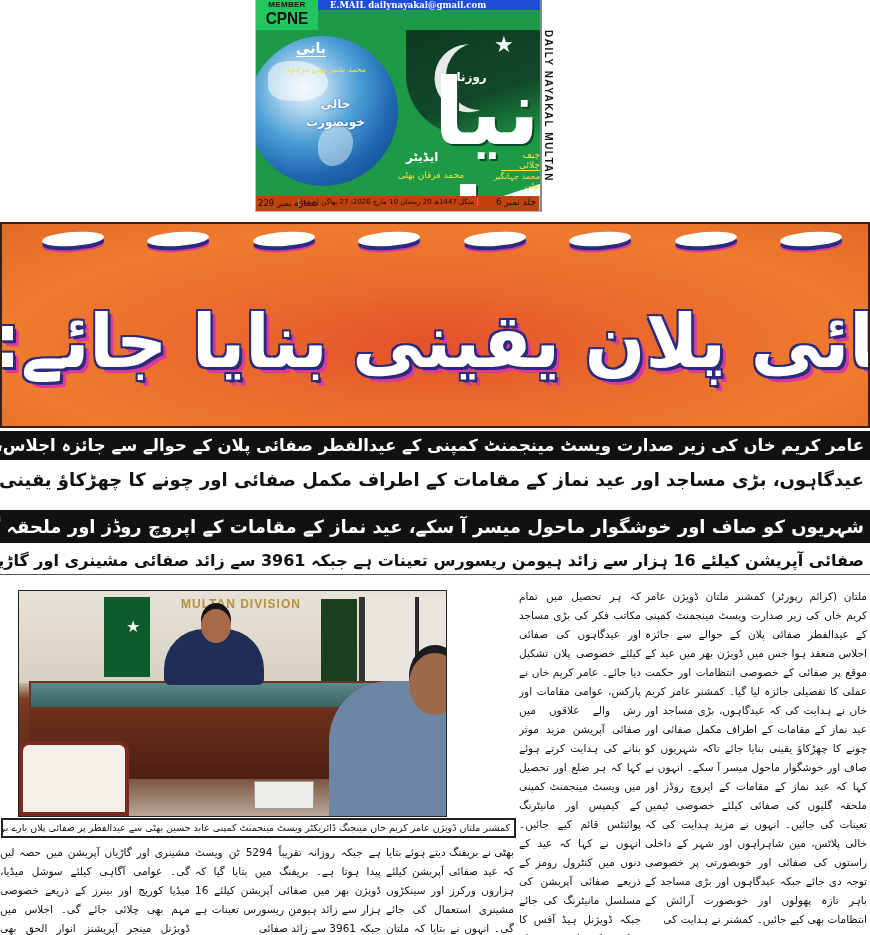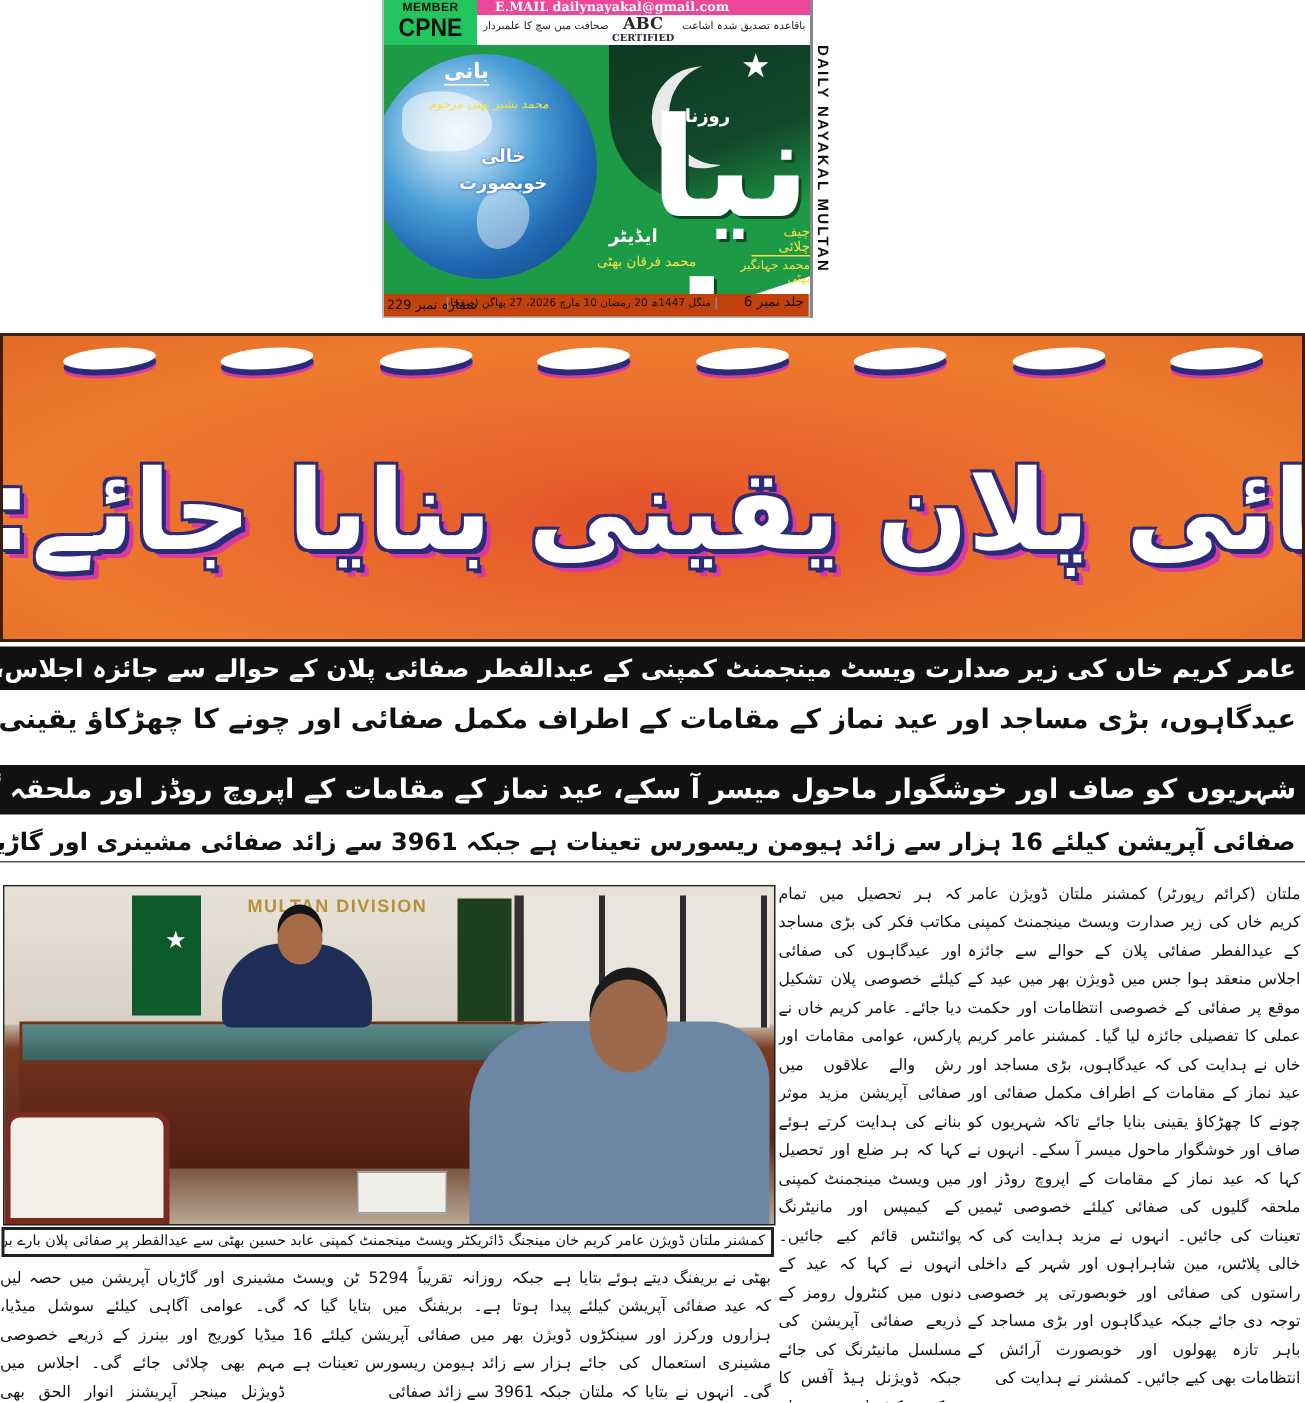"E.MAIL dailynayakal@gmail.com" #mh-email { background: #ec4899 -> #1d4ed8 }
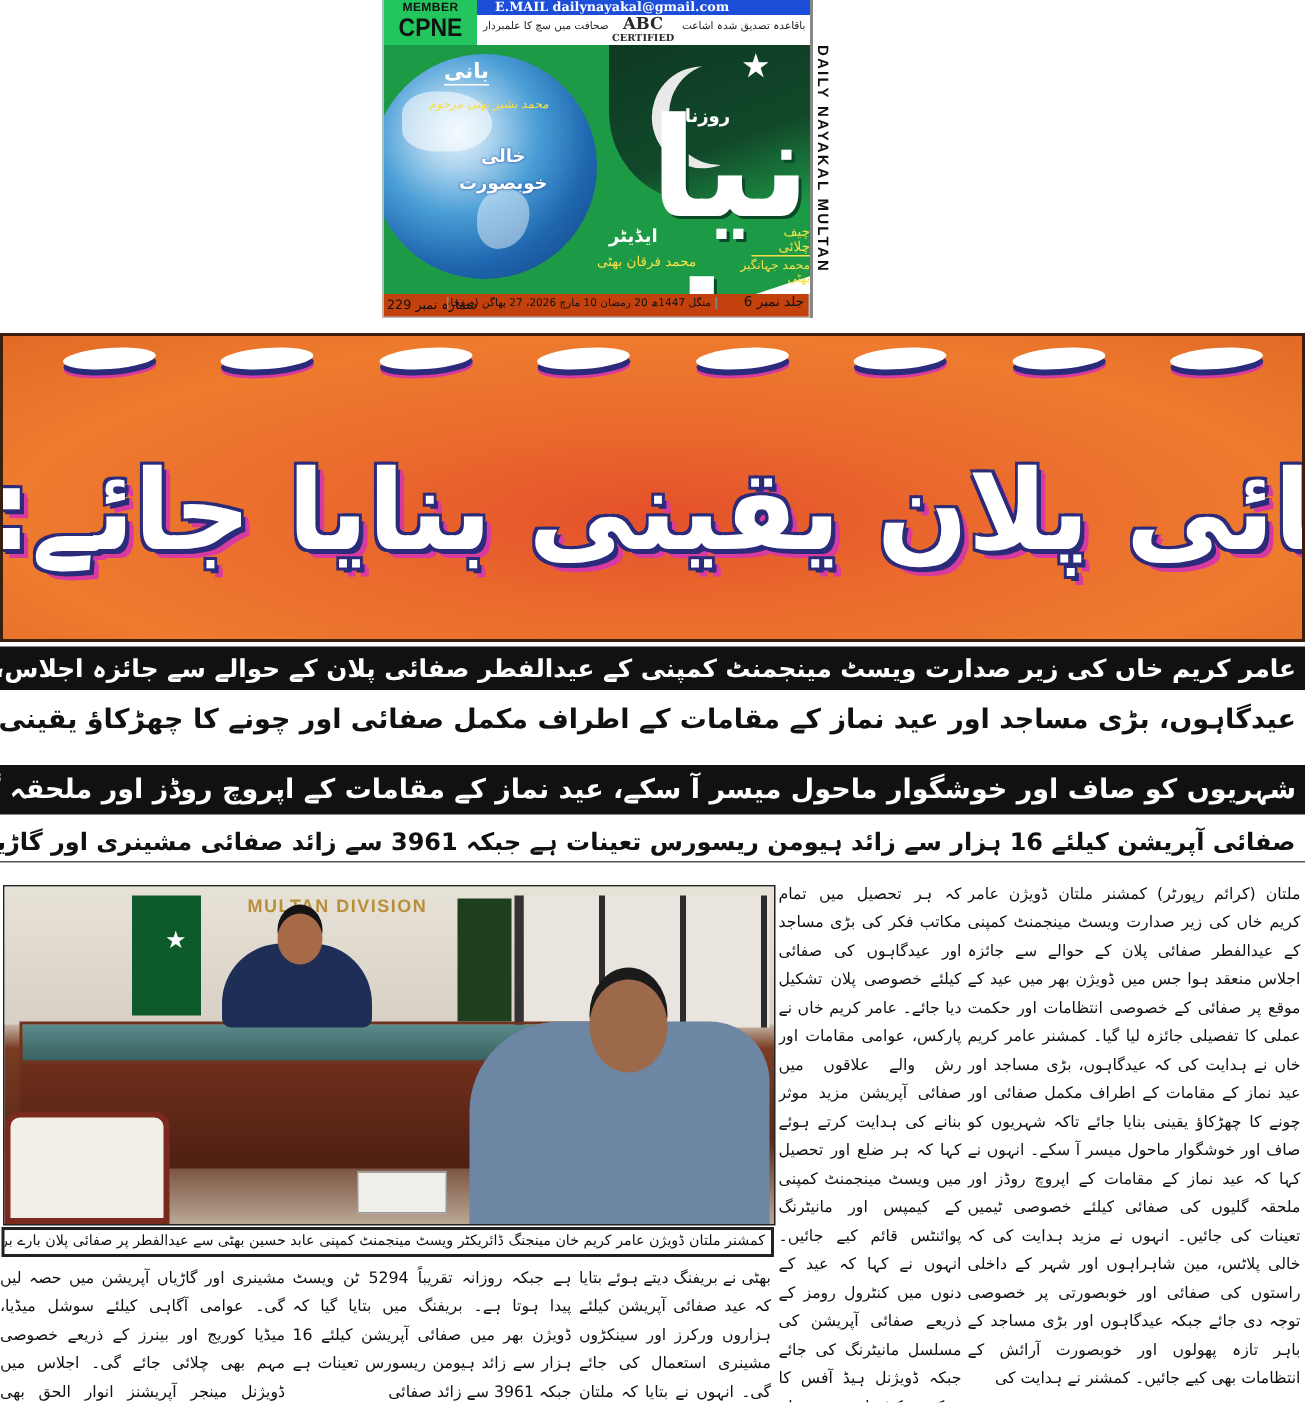"صحافت میں سچ کا علمبردار" div { html: <div> <span>صحافت میں سچ کا علمبردار</span> <div> <div>ABC</div> <div>CERTIFIED</div> </div> <span>باقاعدہ تصدیق شدہ اشاعت</span> </div> -> none }
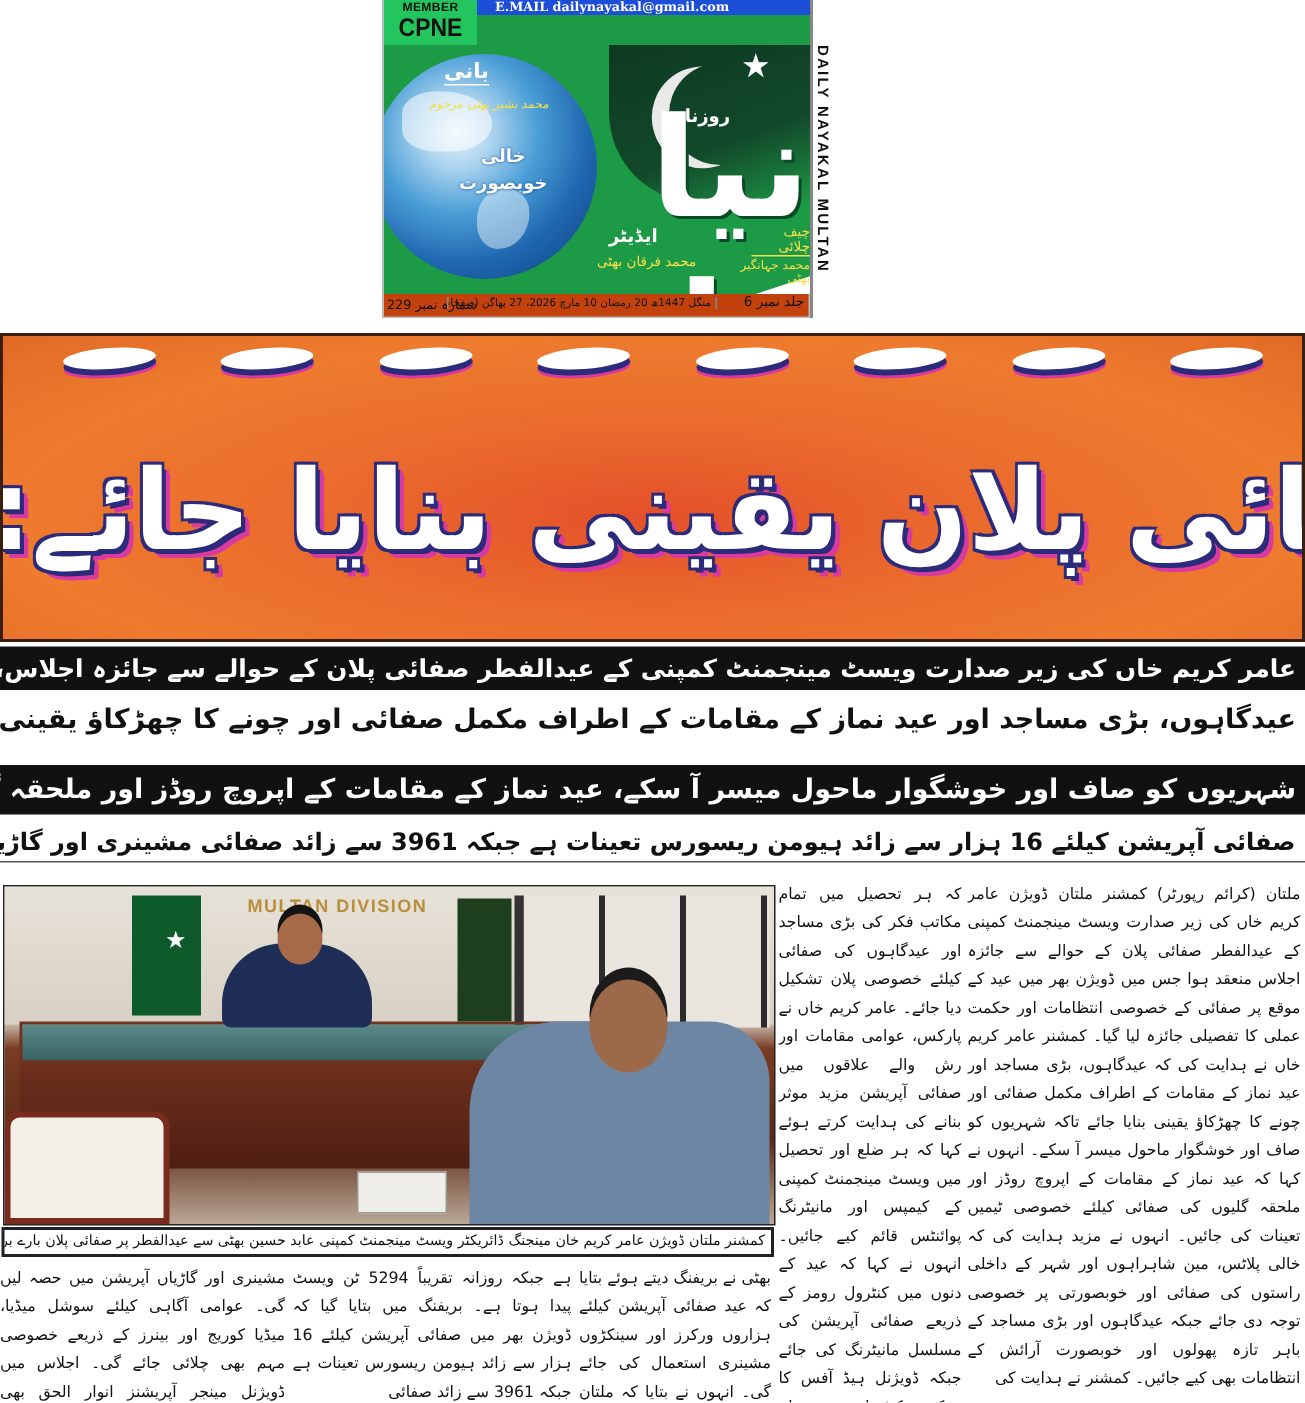"MULTAN DIVISION" #photo { left: 2px -> 18px; width: 515px -> 429px }
